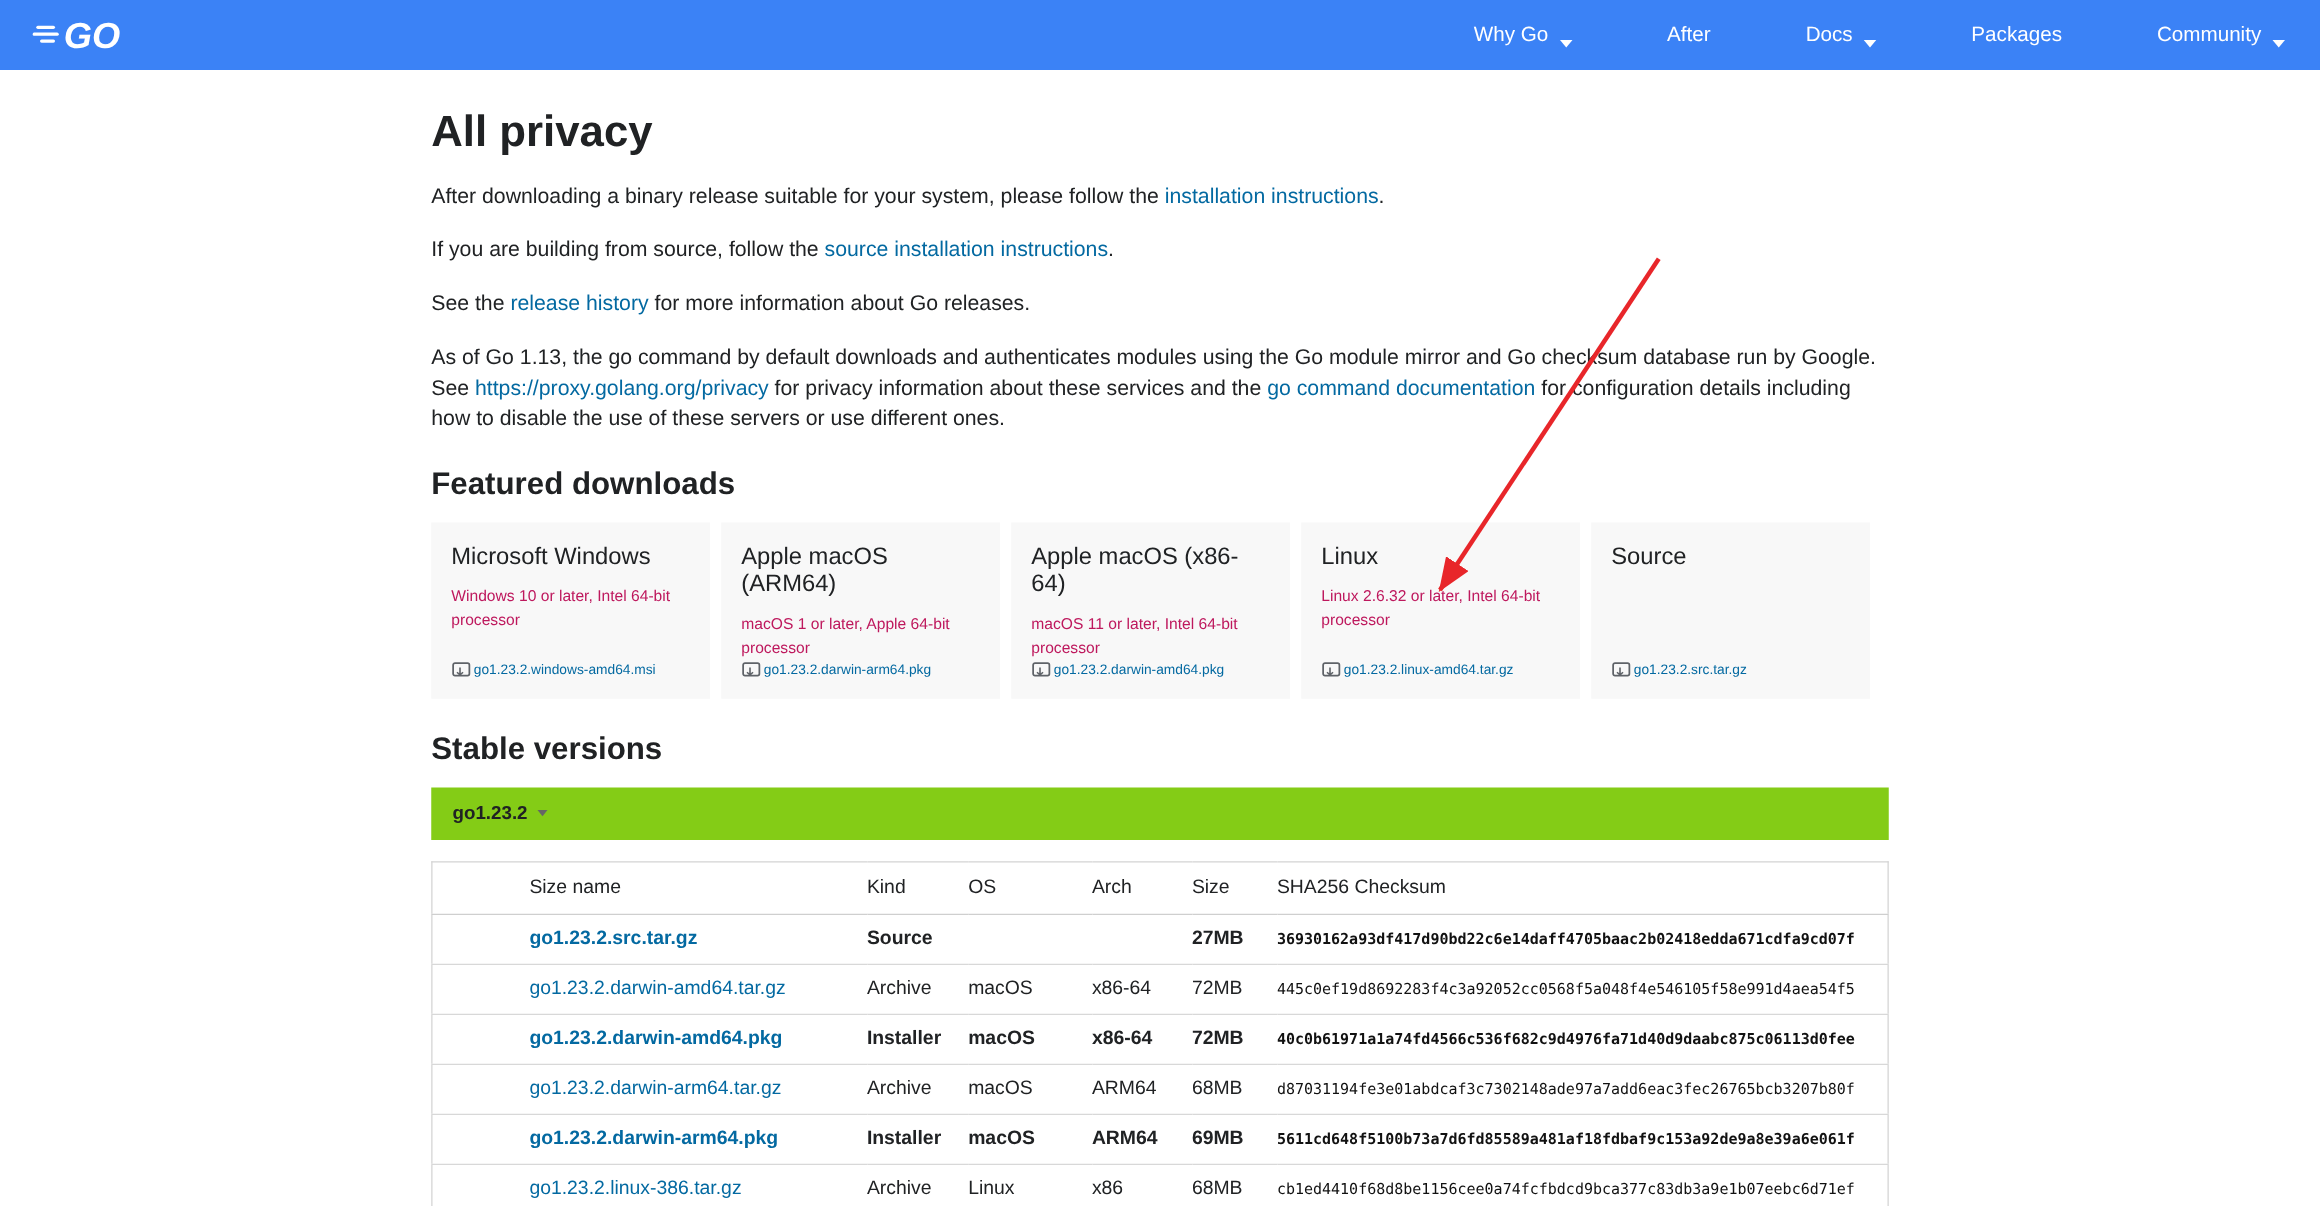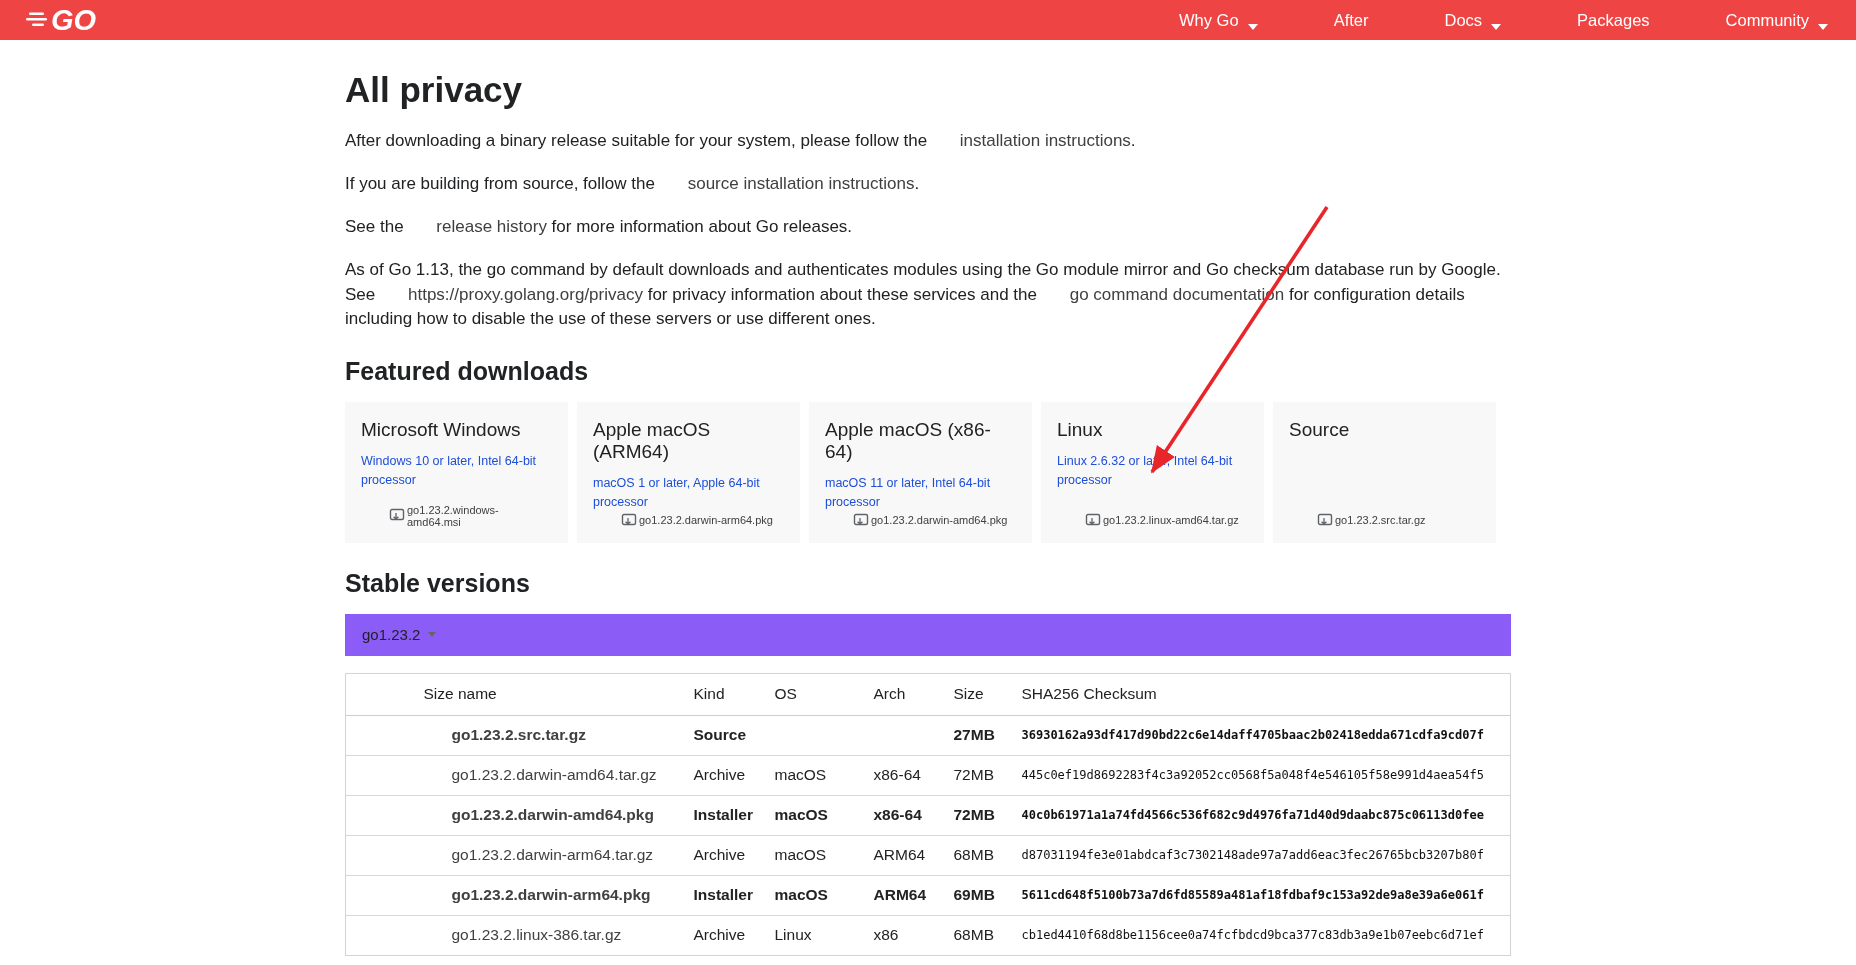"GO" .navbar { background: #ef4444 -> #3b82f6; height: 40px -> 56px }
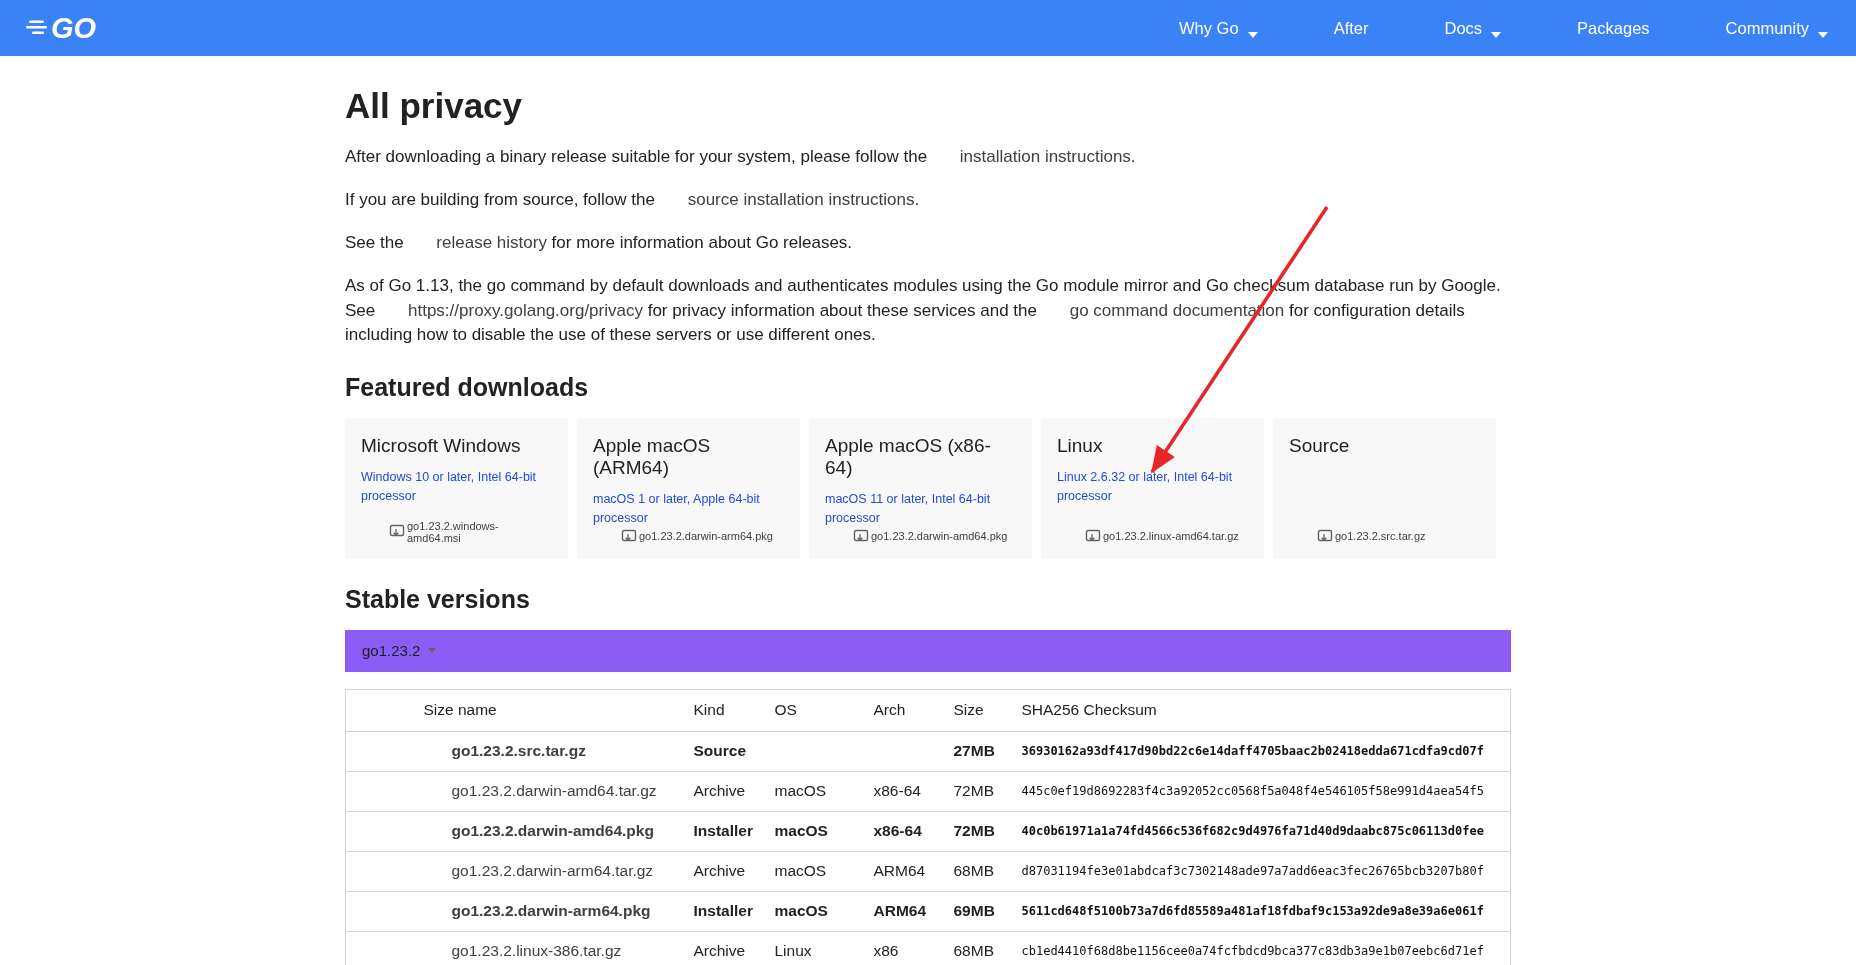"installation instructions" a { color: #404040 -> #0369a1; margin-left: 28px -> none }
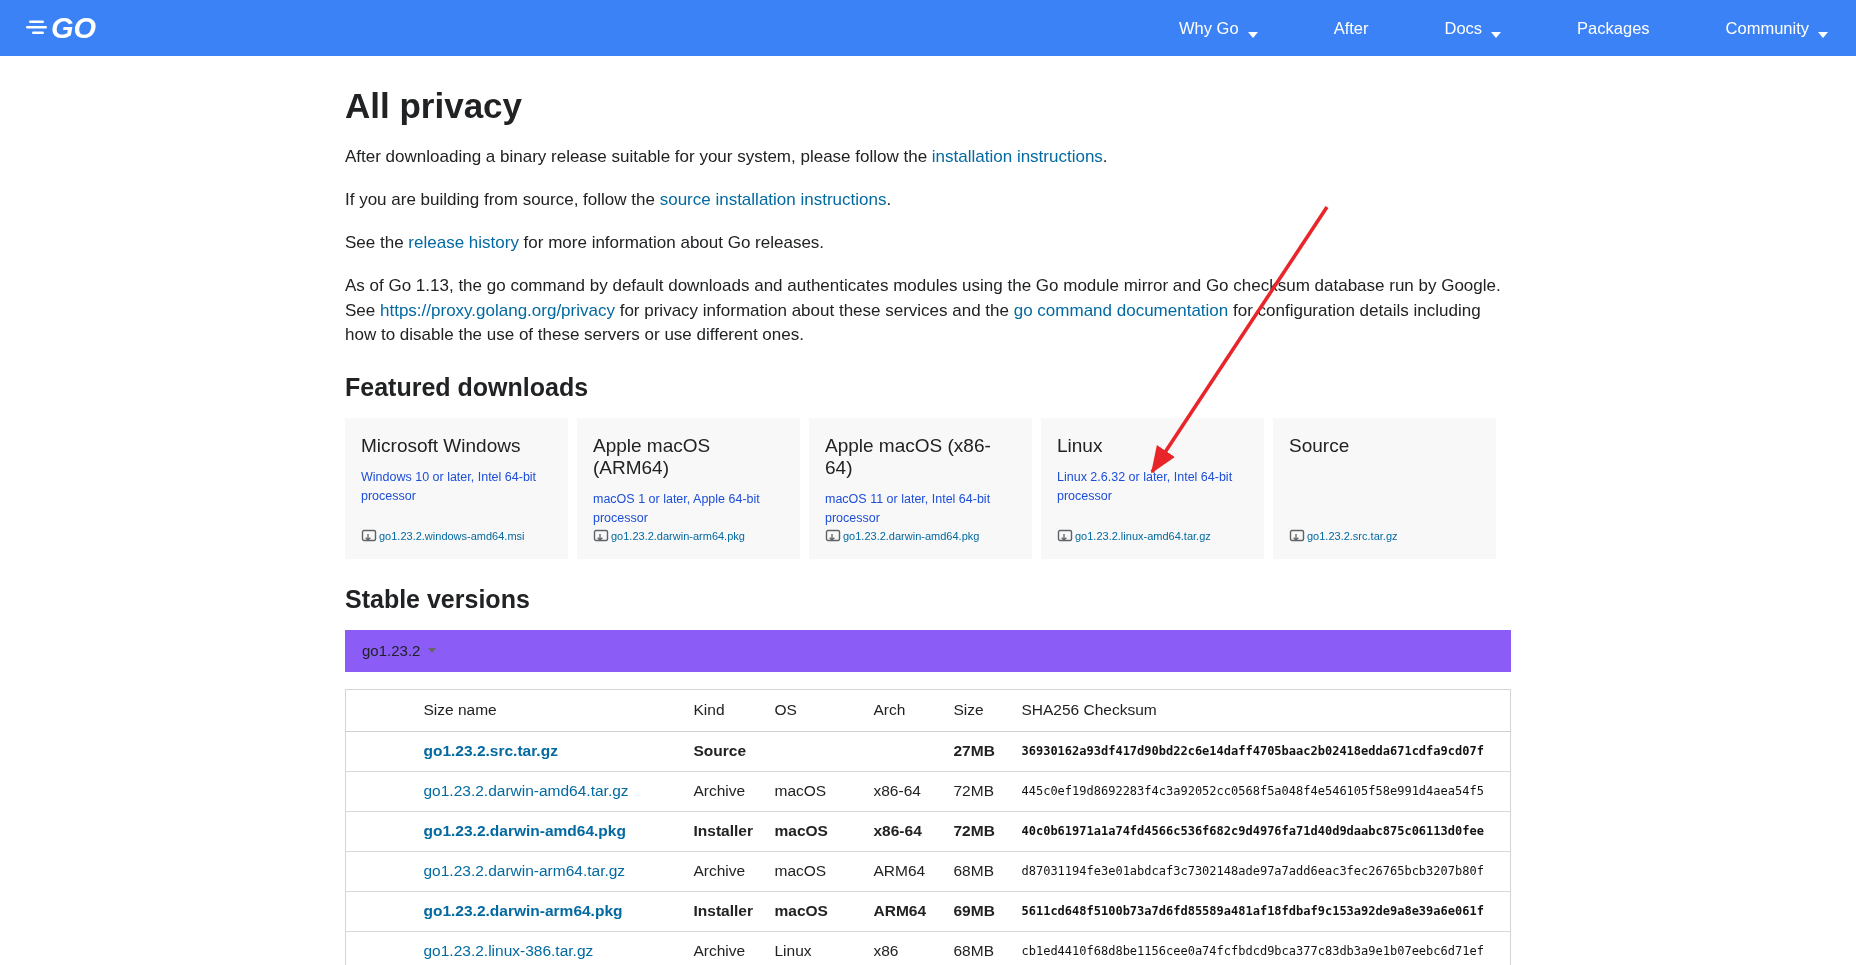"Windows 10 or later, Intel" .card-sub { color: #1d4ed8 -> #be185d }
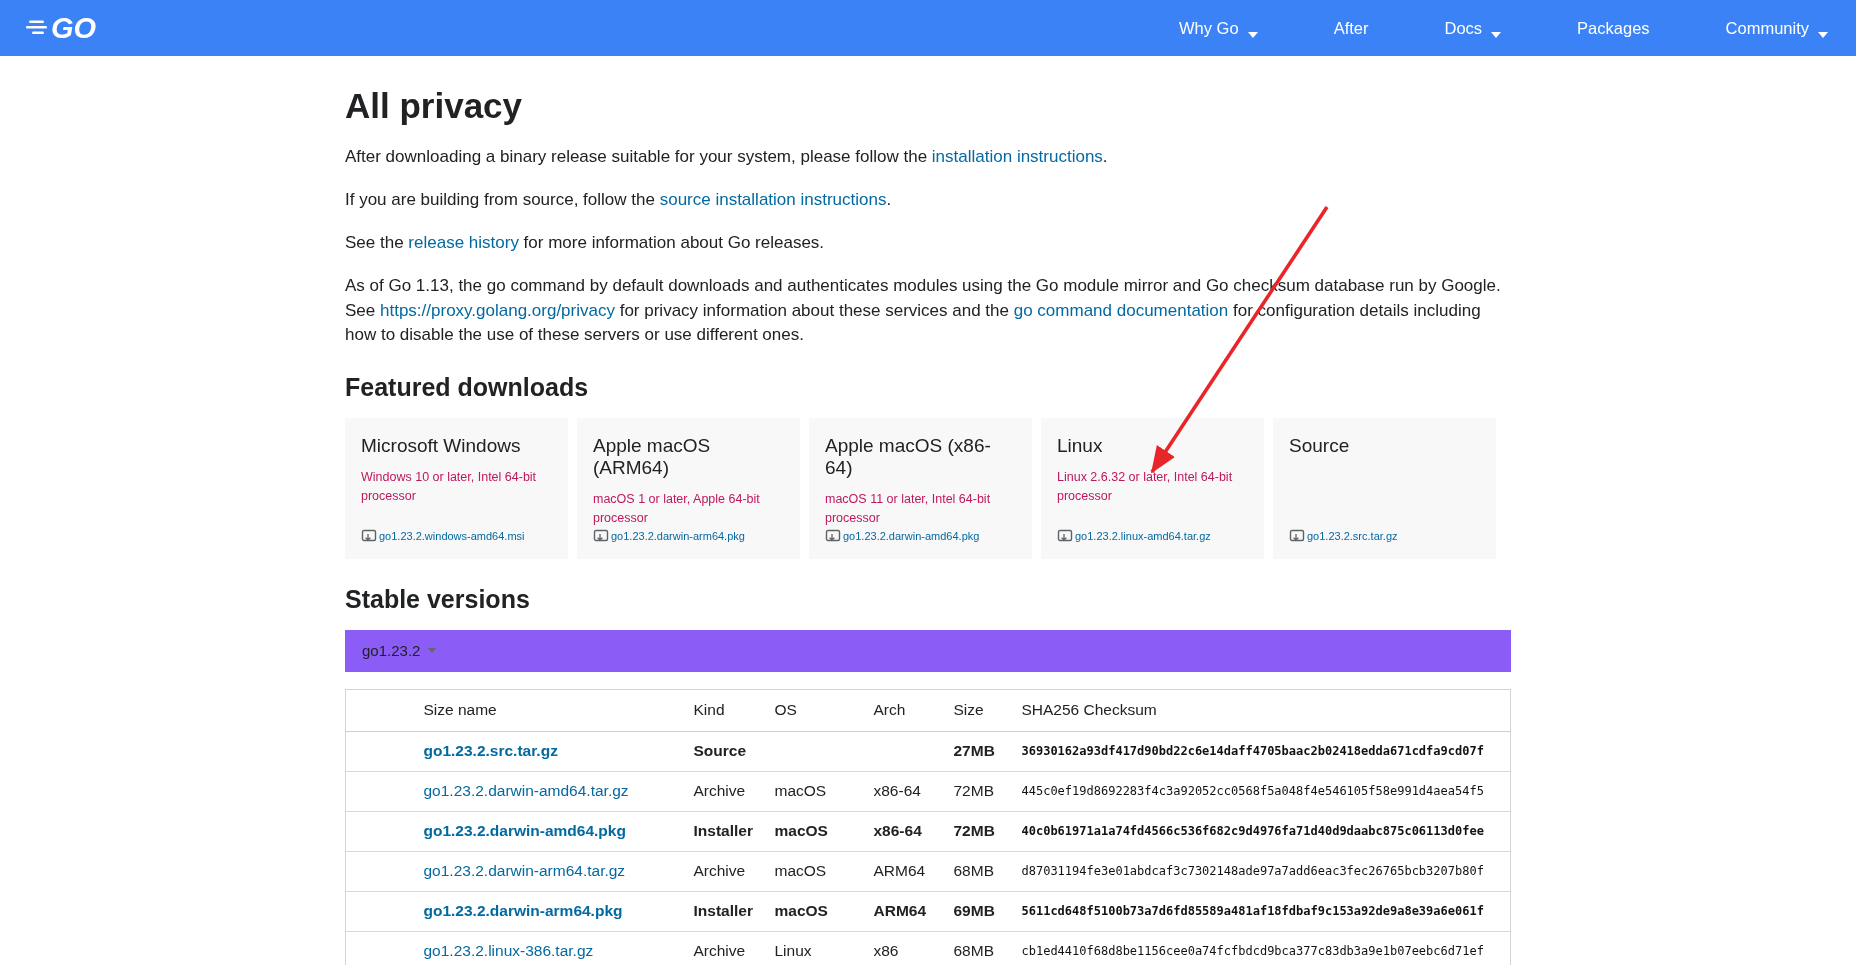"go1.23.2" .version-bar { background: #8b5cf6 -> #84cc16; font-weight: none -> bold }
